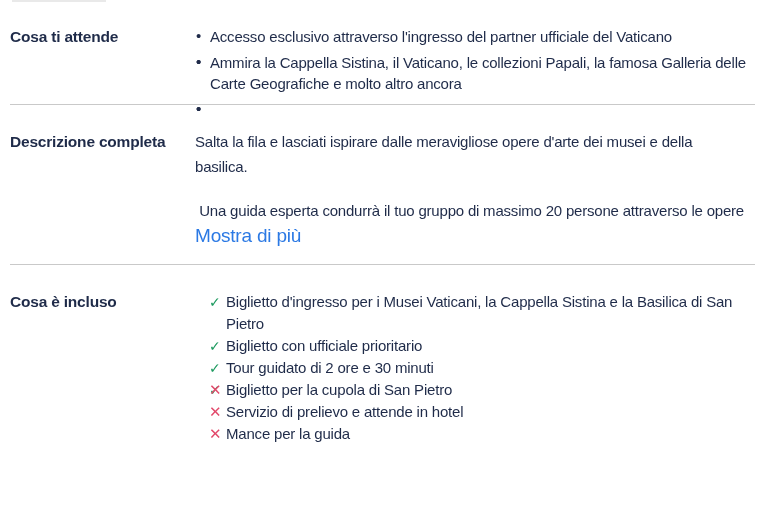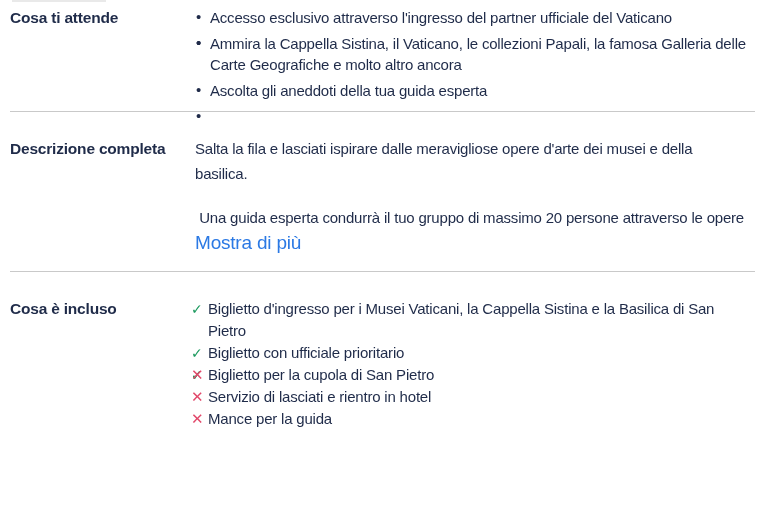"Cosa ti attende" .sec-highlights { padding-top: 7px -> 26px }
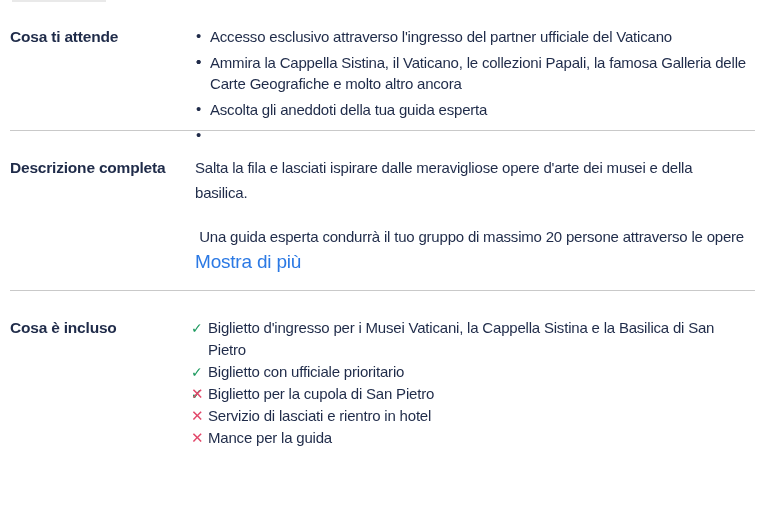"Ascolta gli aneddoti della tua" span { html: <span>Ascolta gli aneddoti della tua guida esperta</span> -> none }
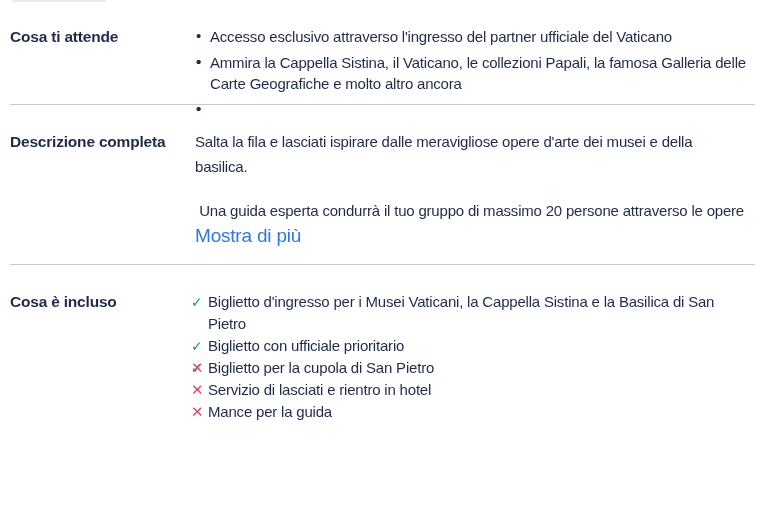"Cosa è incluso" .sec-included { gap: none -> 18px }
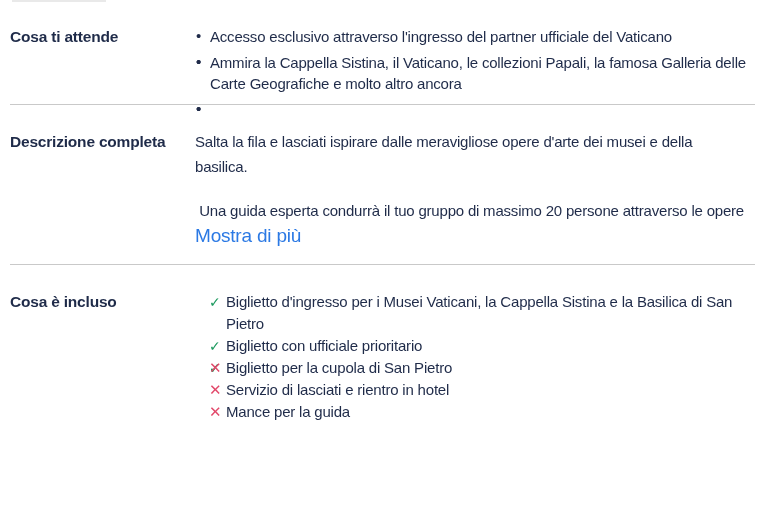"Tour guidato di 2 ore" span { html: none -> <span>Tour guidato di 2 ore e 30 minuti</span> }
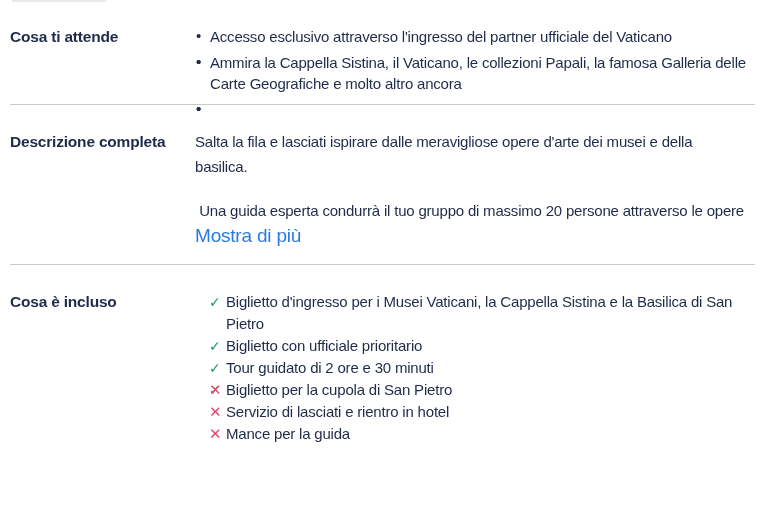"Servizio di lasciati e rientro" span { text: lasciati e rientro -> prelievo e attende }
